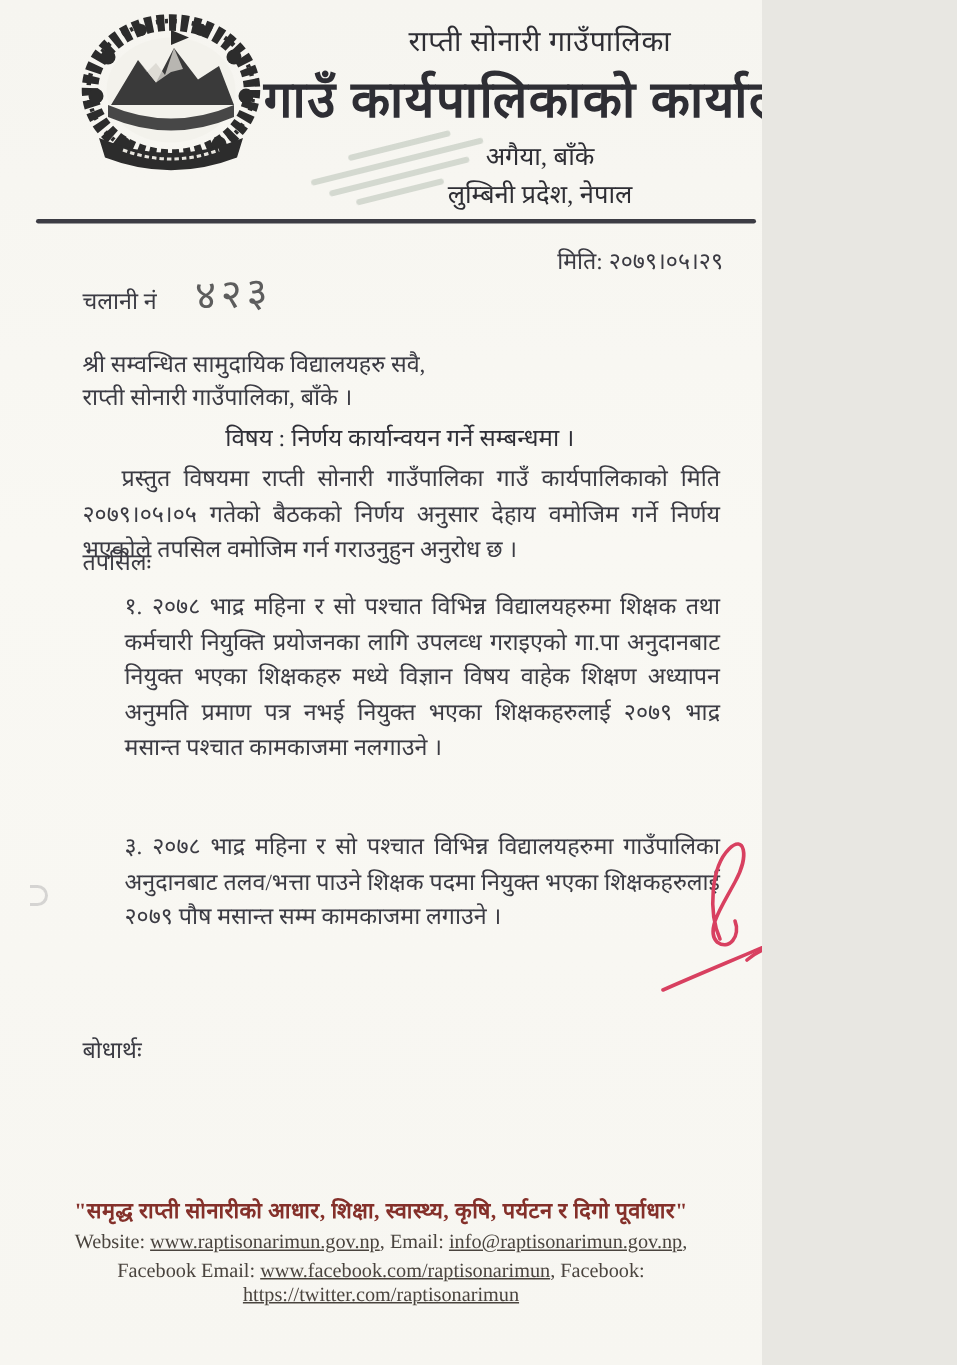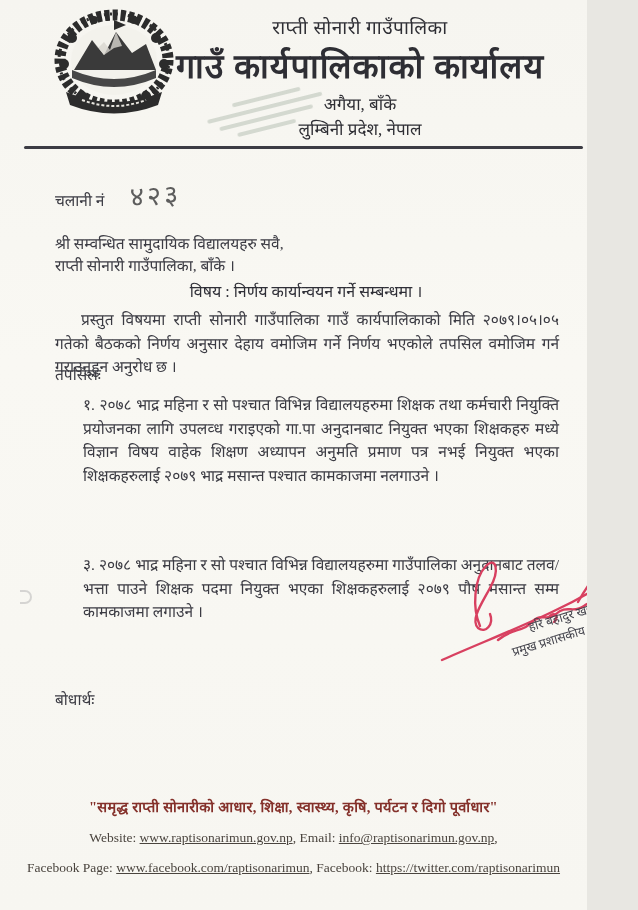"राप्ती सोनारी गाउँपालिका" .page { width: 587px -> 508px }
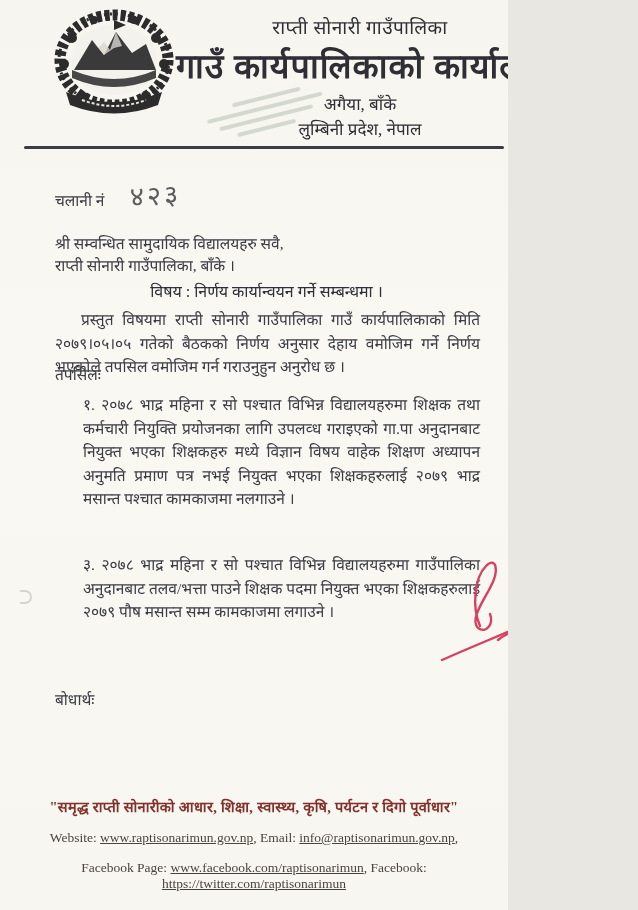"मिति: २०७९।०५।२९" div.meta-right { html: none -> <div> <span>मिति:</span> <span>२०७९।०५।२९</span> </div> }
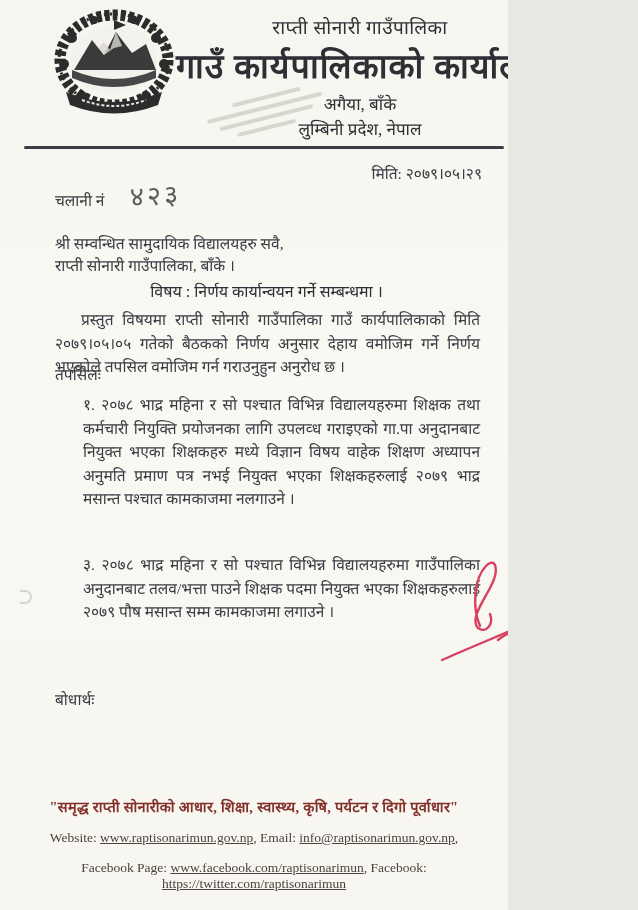"Website: www.raptisonarimun.gov.np," .f-line { margin-top: 14px -> 3px }
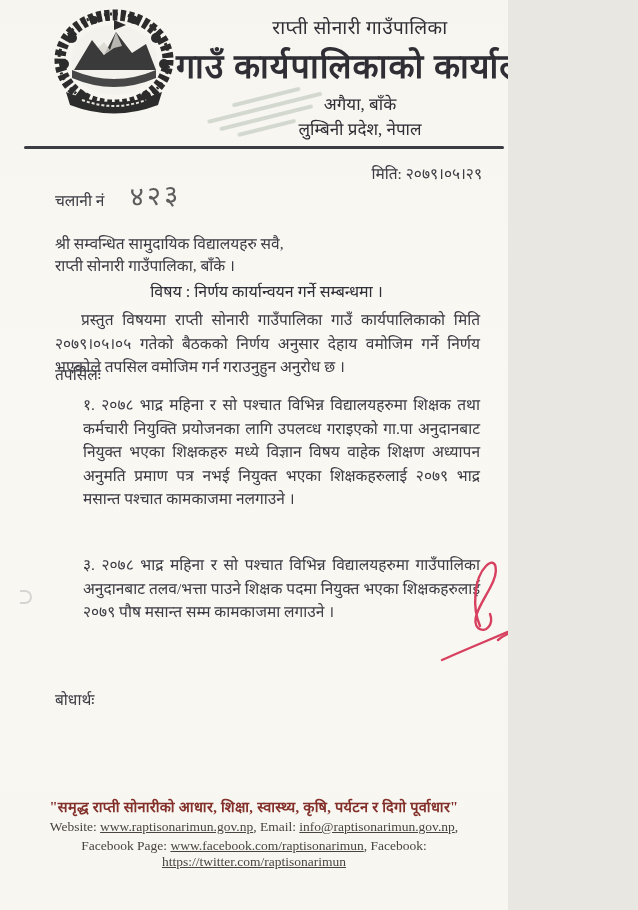"Facebook Page:" span { text: Page -> Email }
